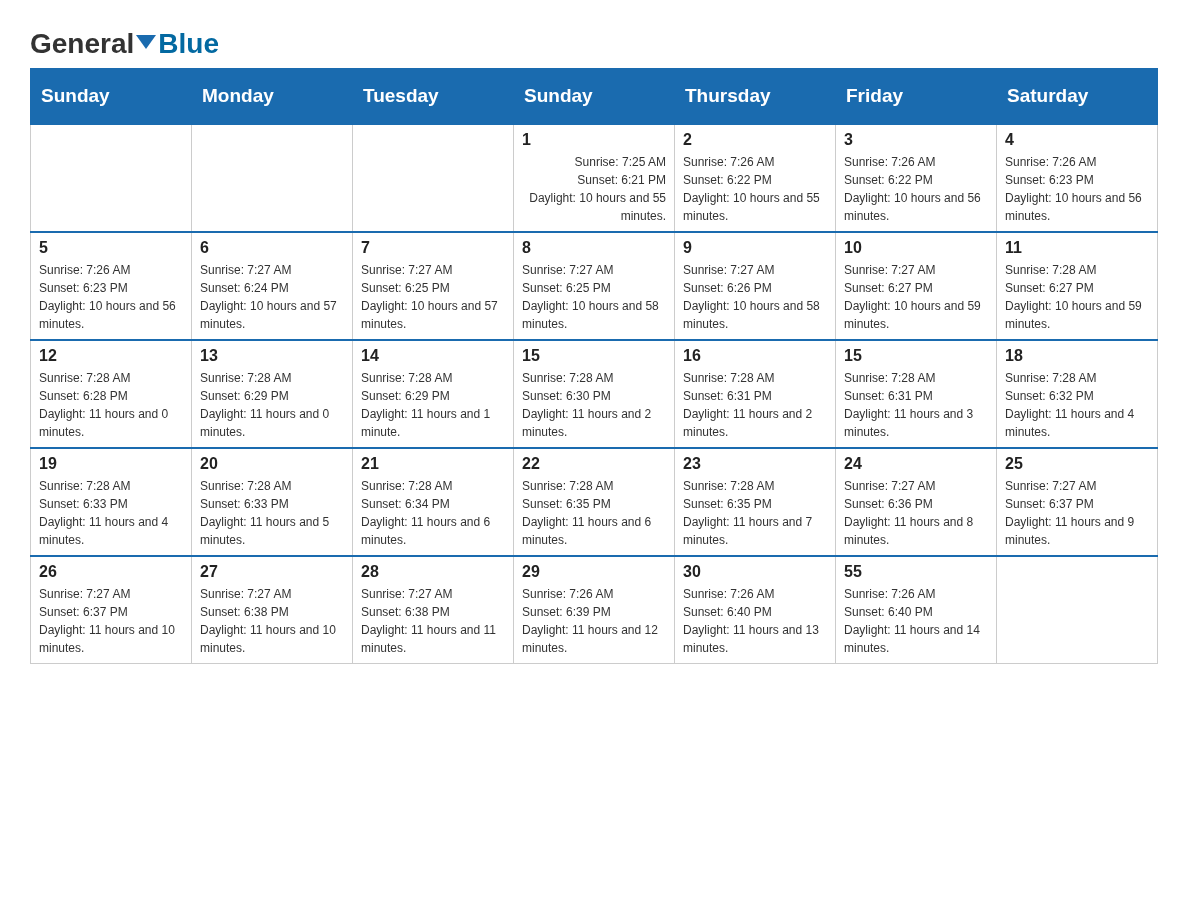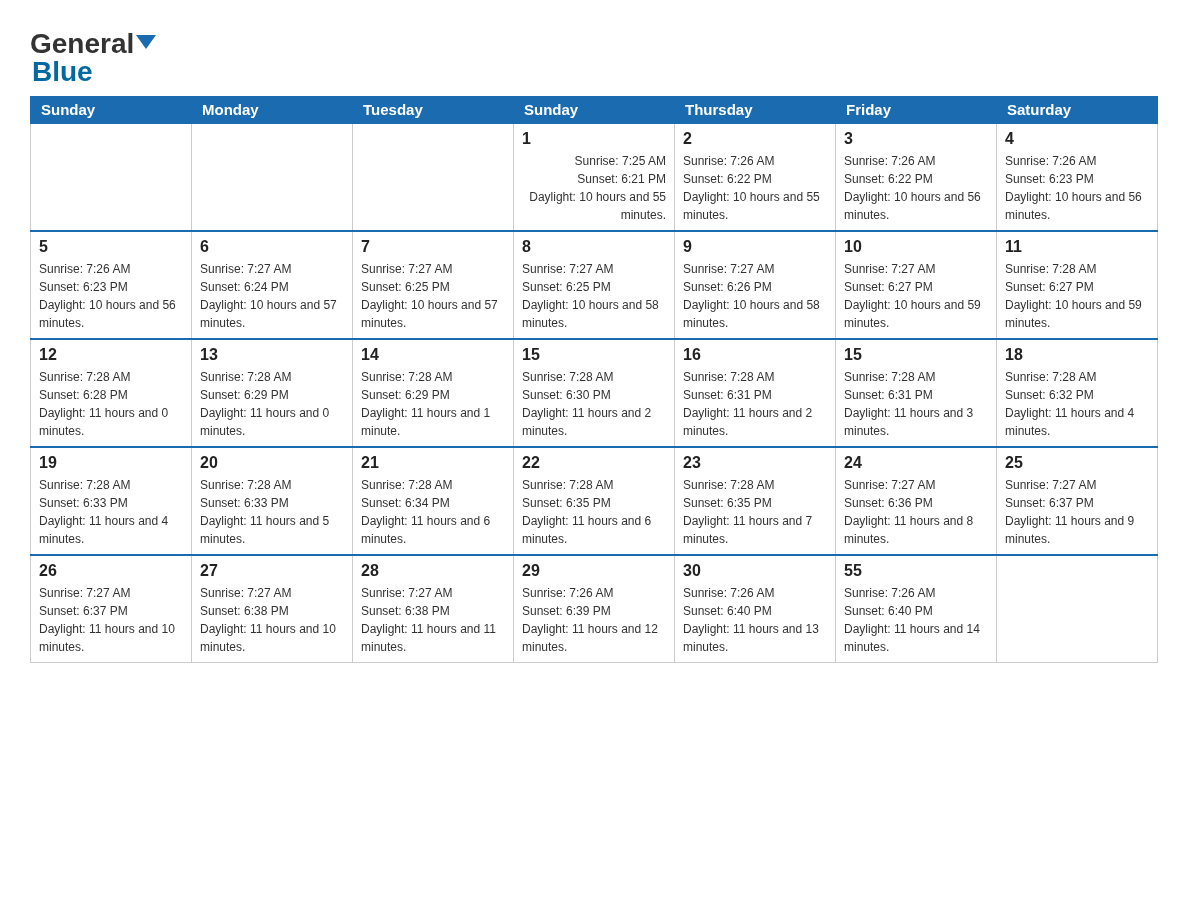"General" .logo { flex-direction: column -> row }
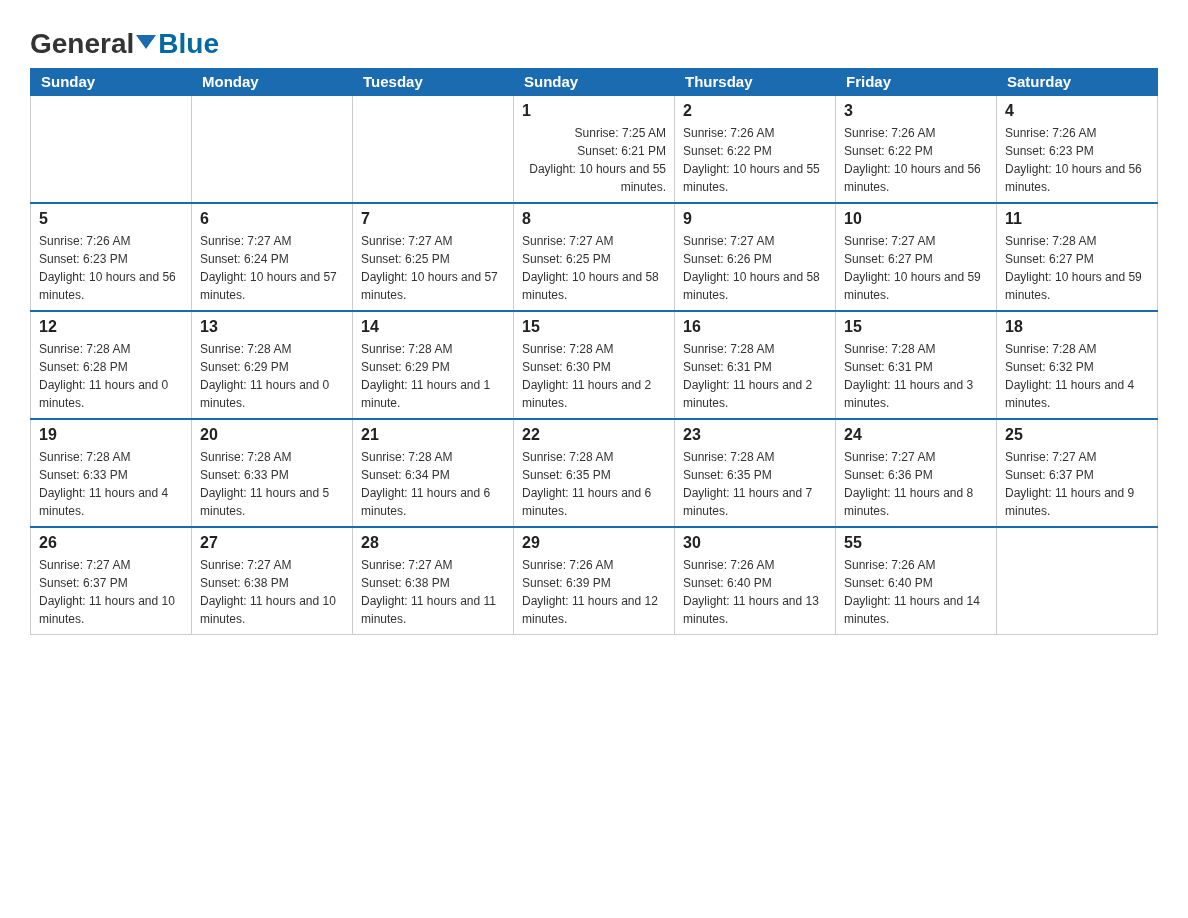"Sunday" .calendar th { font-size: 15px -> 19px; padding: 4px 10px -> 16px 10px }
